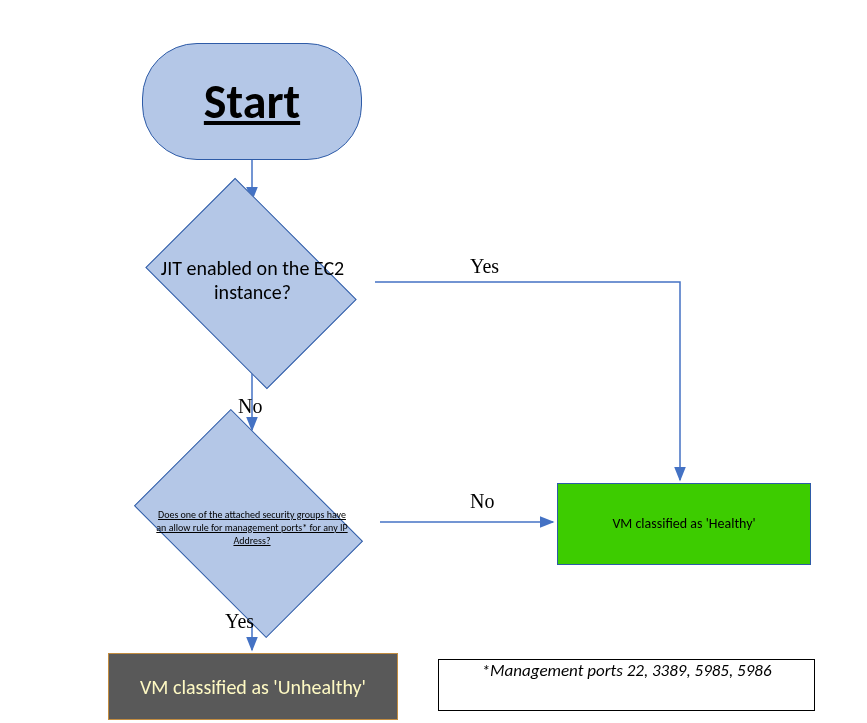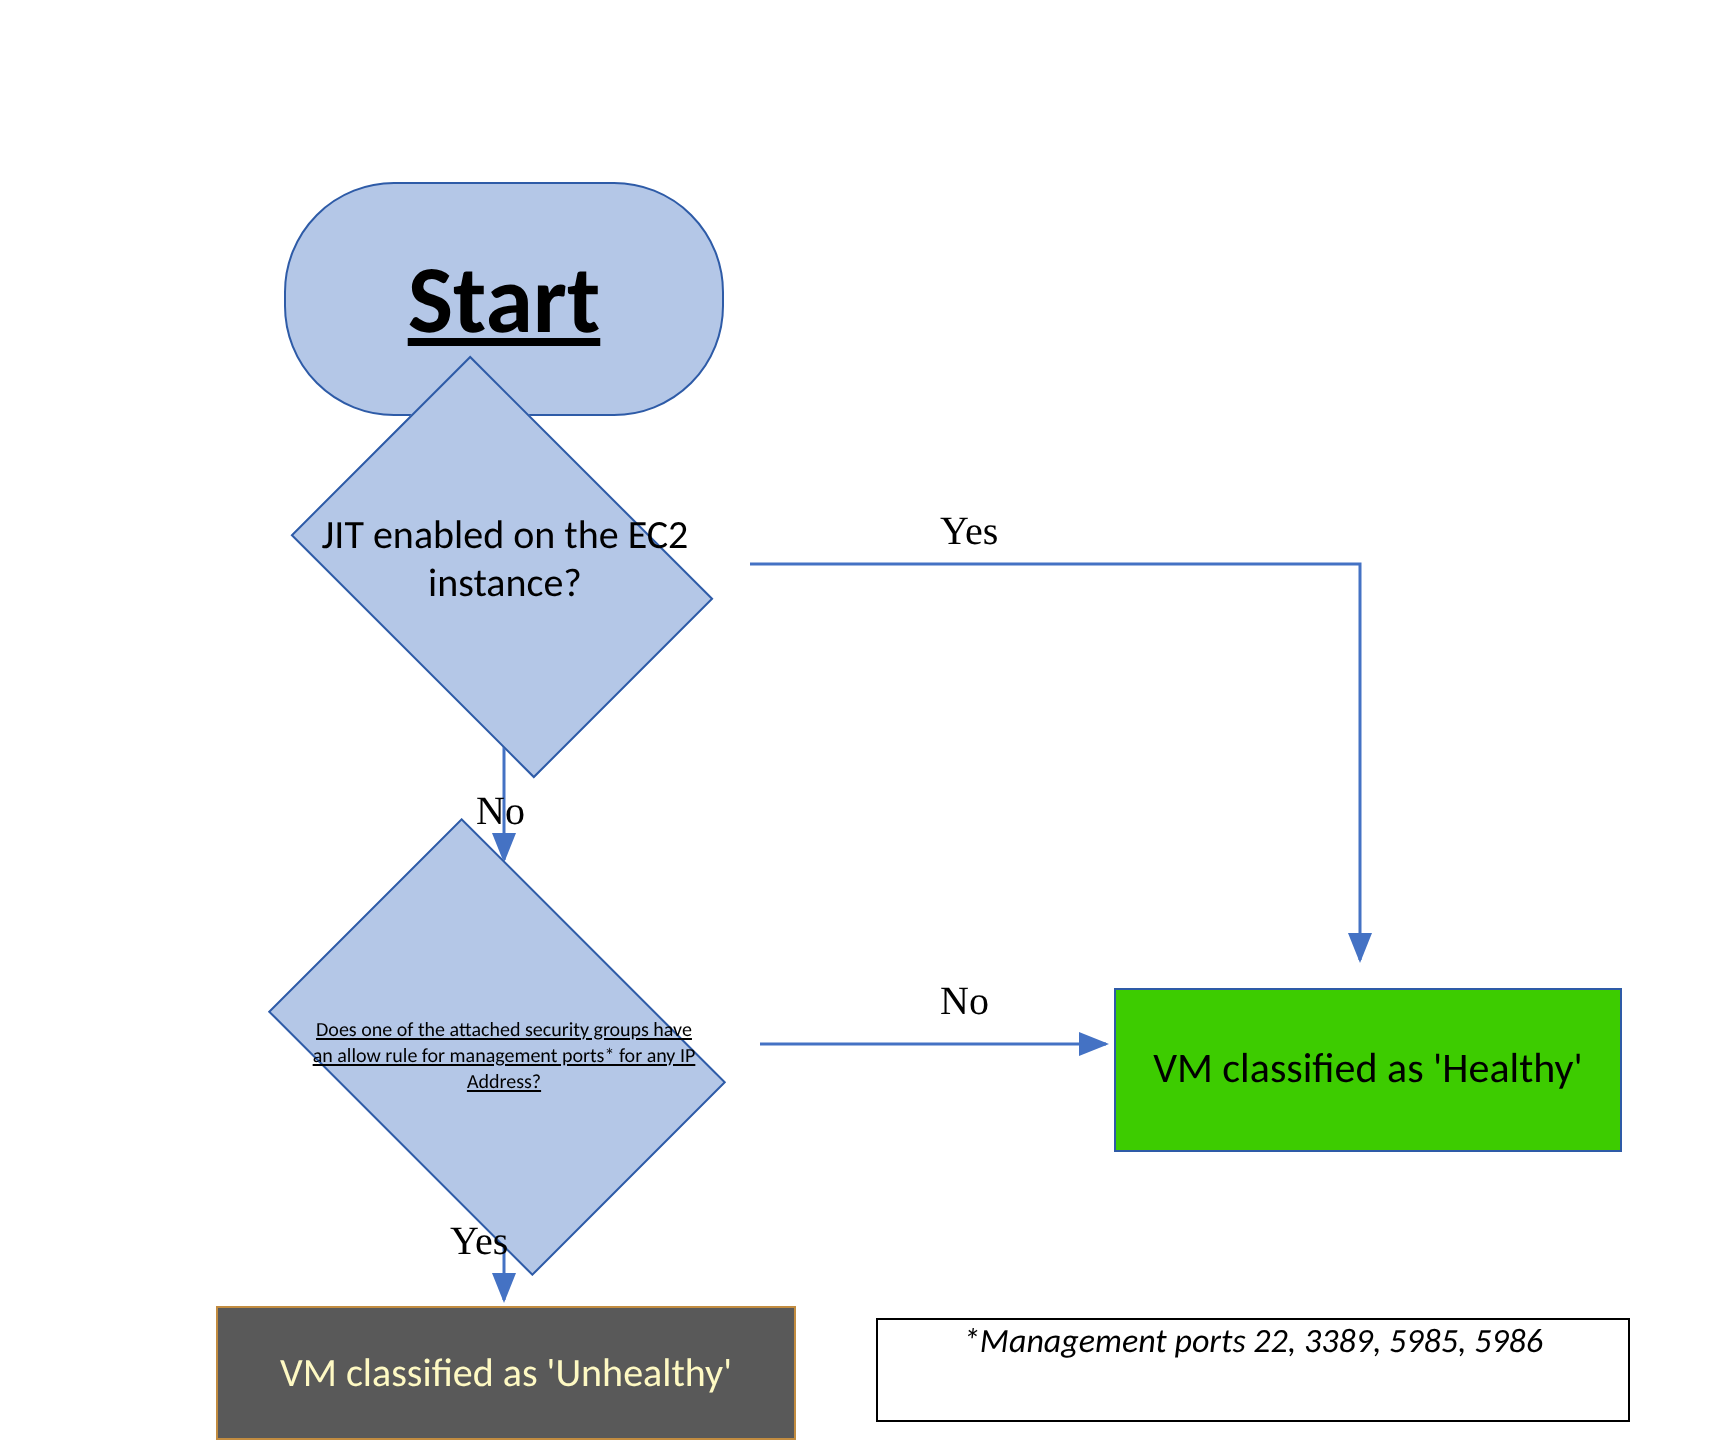"Start" .start-box { margin-top: 48px -> none }
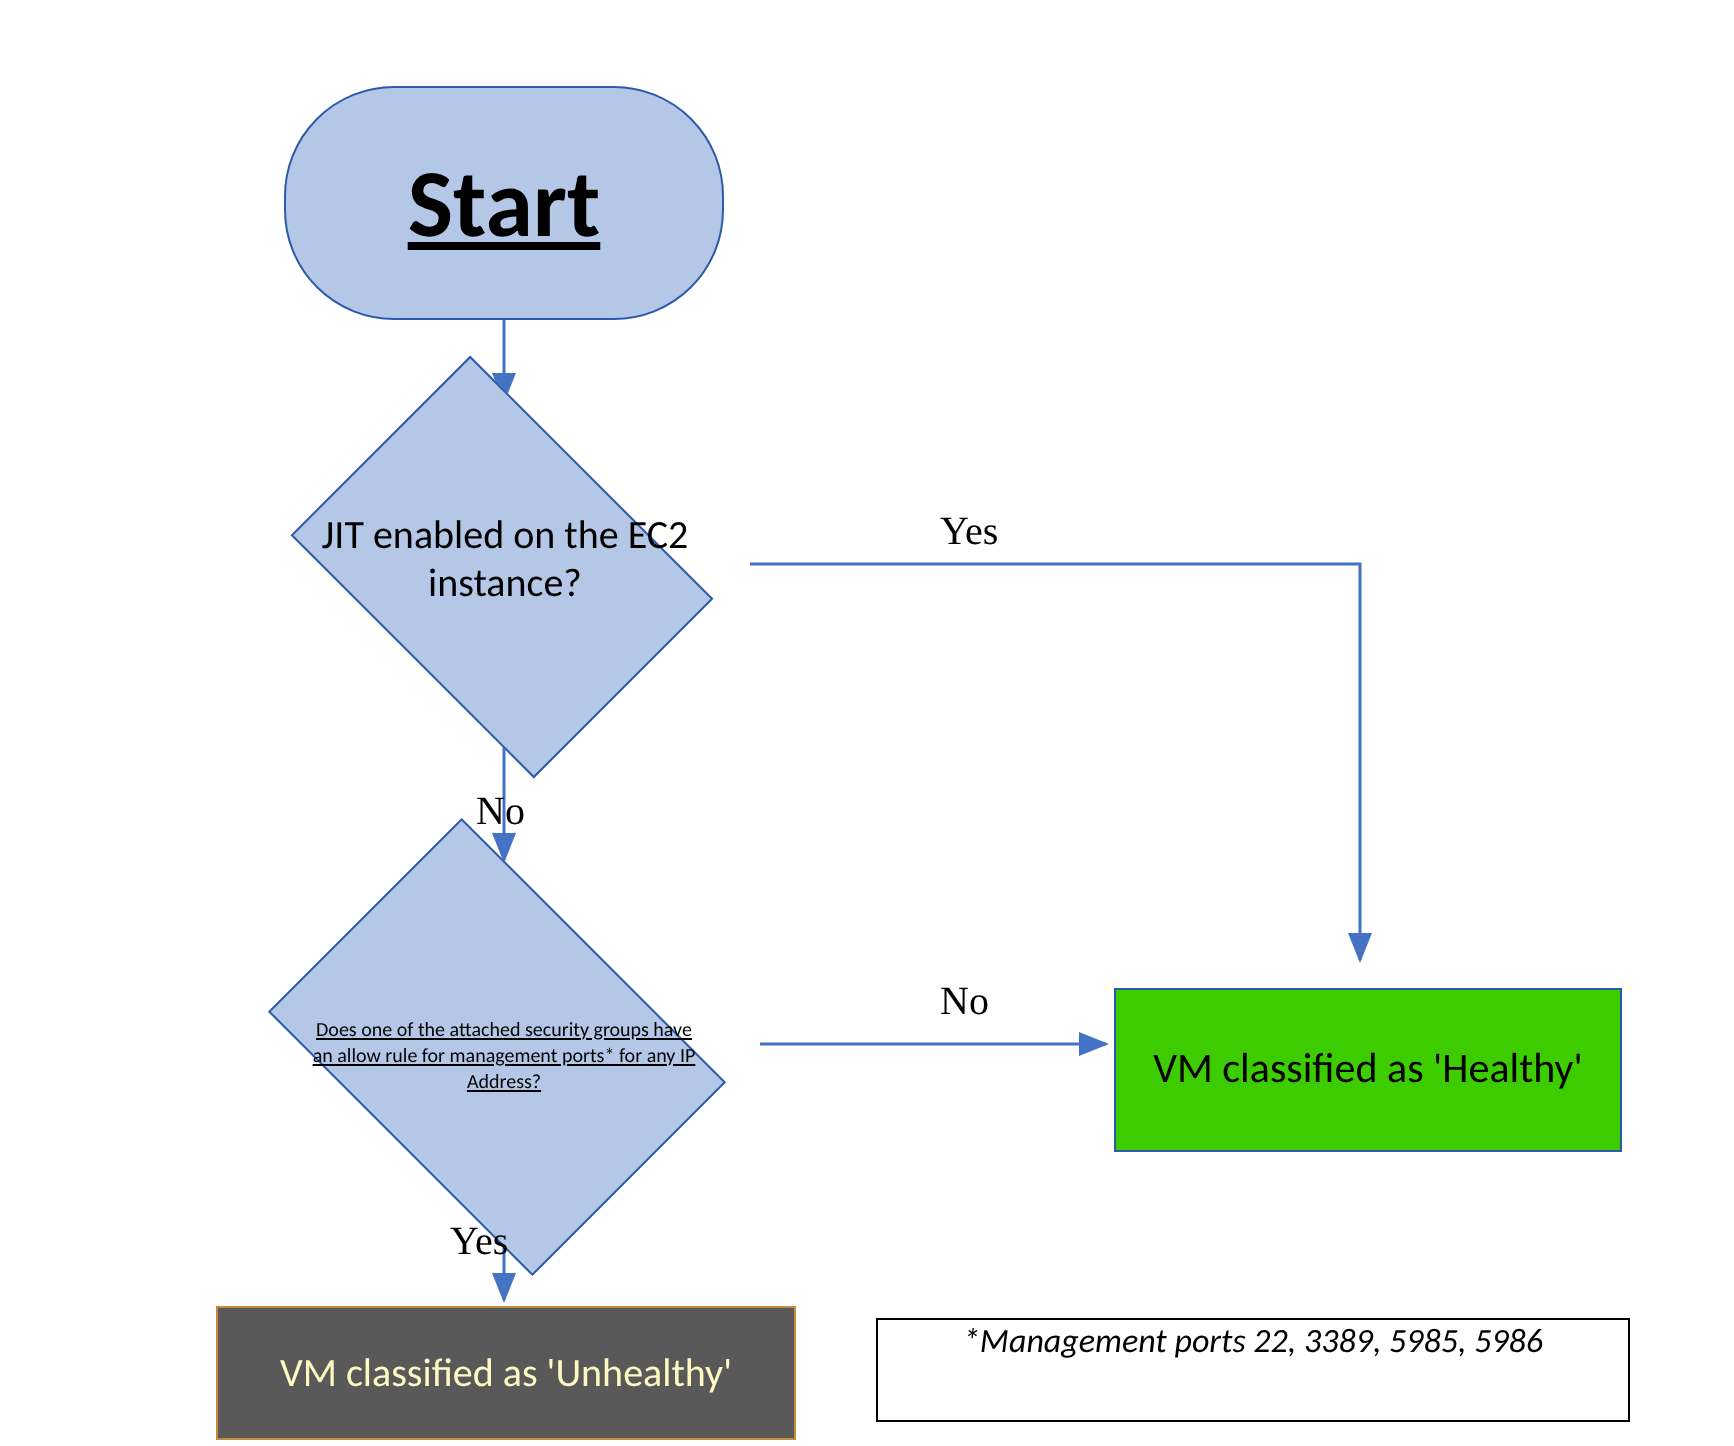"VM classified as 'Healthy'" .healthy-box { font-size: 21px -> 14px; margin-top: 11px -> none }
